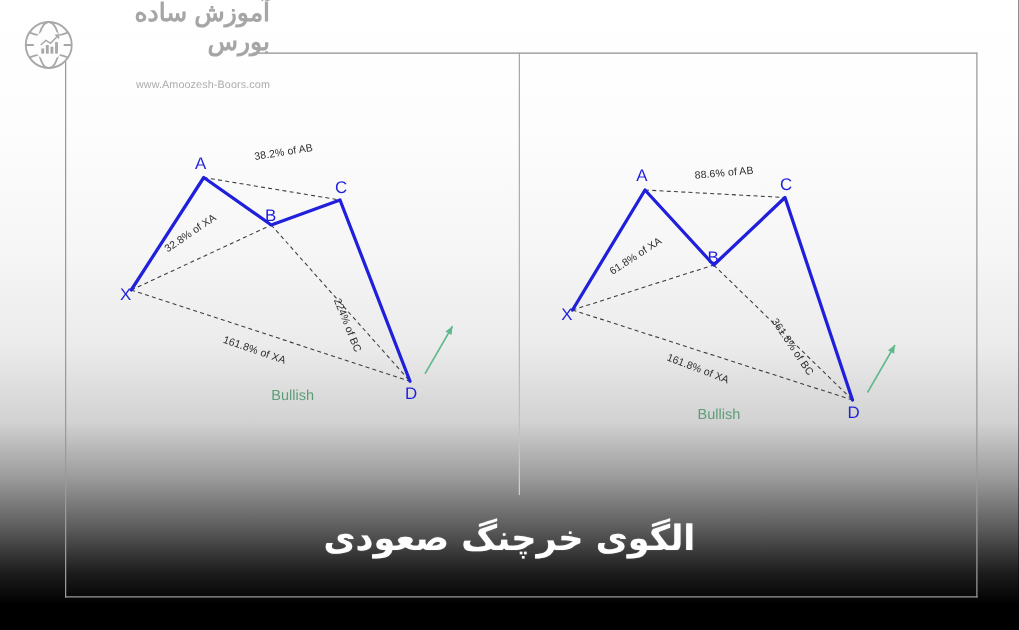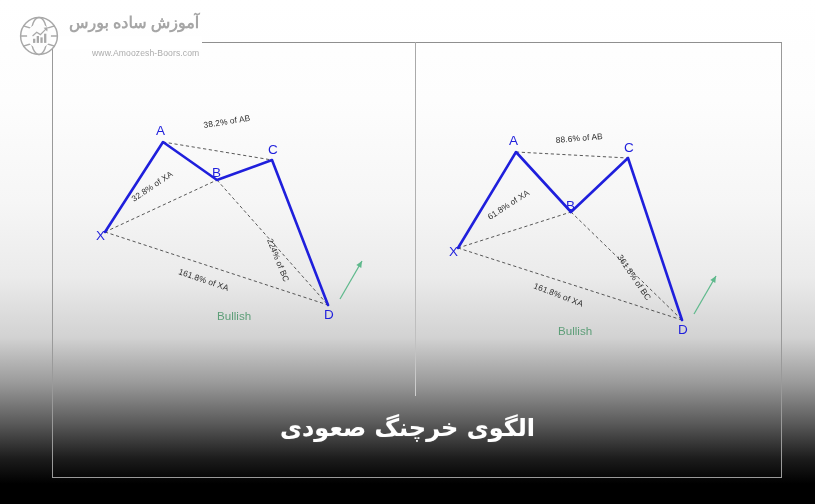"آموزش ساده بورس" #logo-fa { font-family: Liberation Serif, serif -> none; font-size: 16px -> 20px }
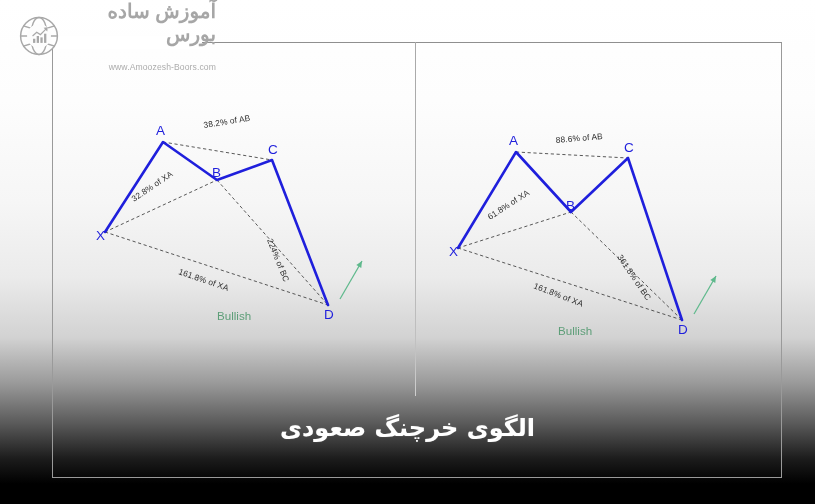"الگوی خرچنگ صعودی" #title { font-size: 24px -> 28px }
